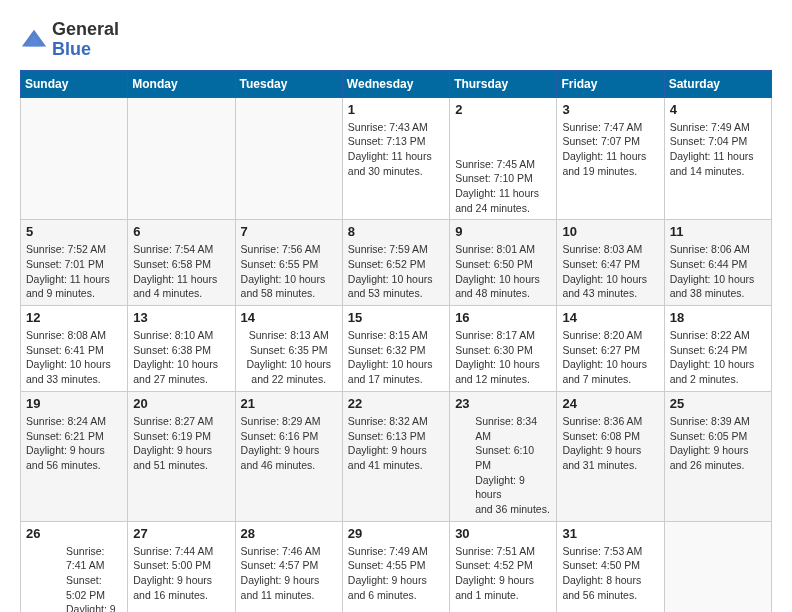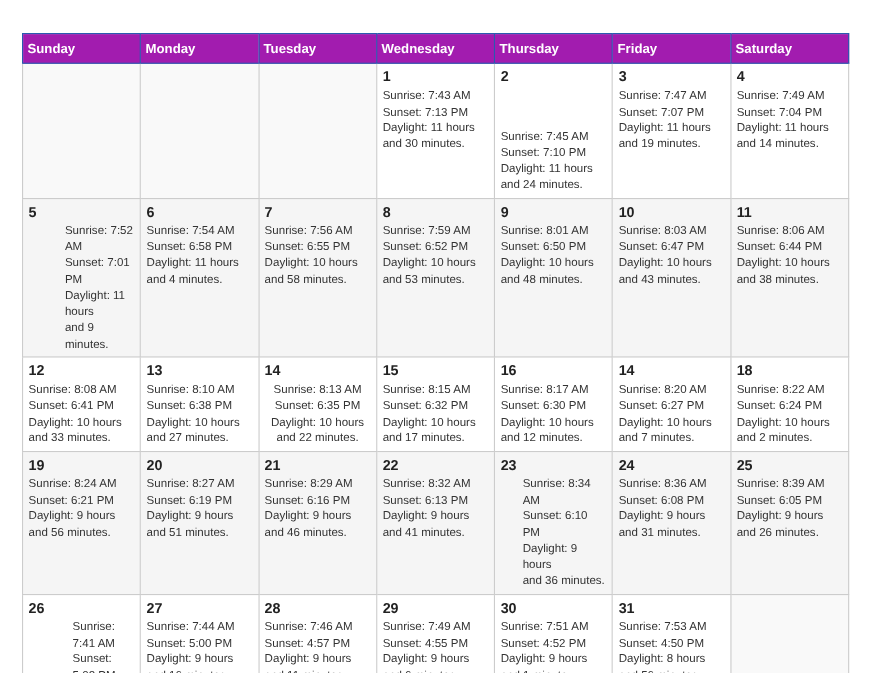"General" div.logo { html: none -> <div> <svg> <rect></rect> <polygon></polygon> <polygon></polygon> </svg> <div> <span>General</span><br> <span>Blue</span> </div> </div> }
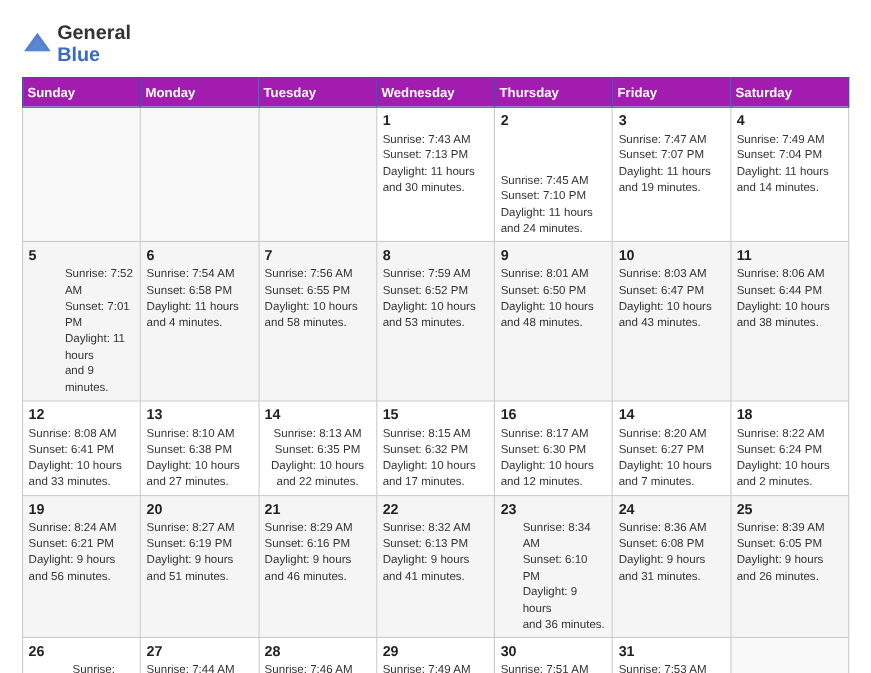"Sunday" .calendar th { background: #a21caf -> #0369a1 }
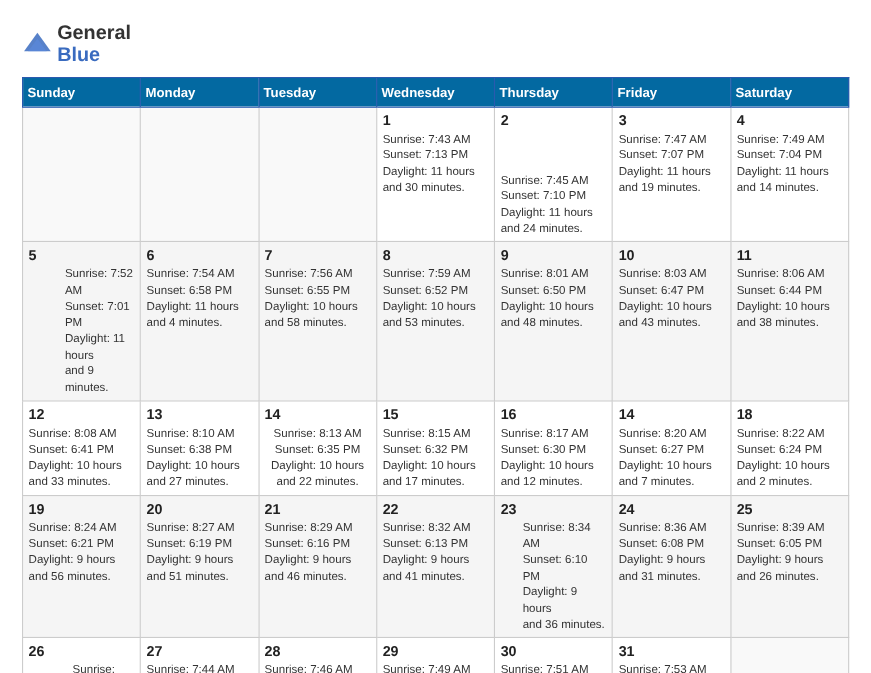"Sunrise: 7:52 AM" div.day-info { margin-left: 33px -> none }
